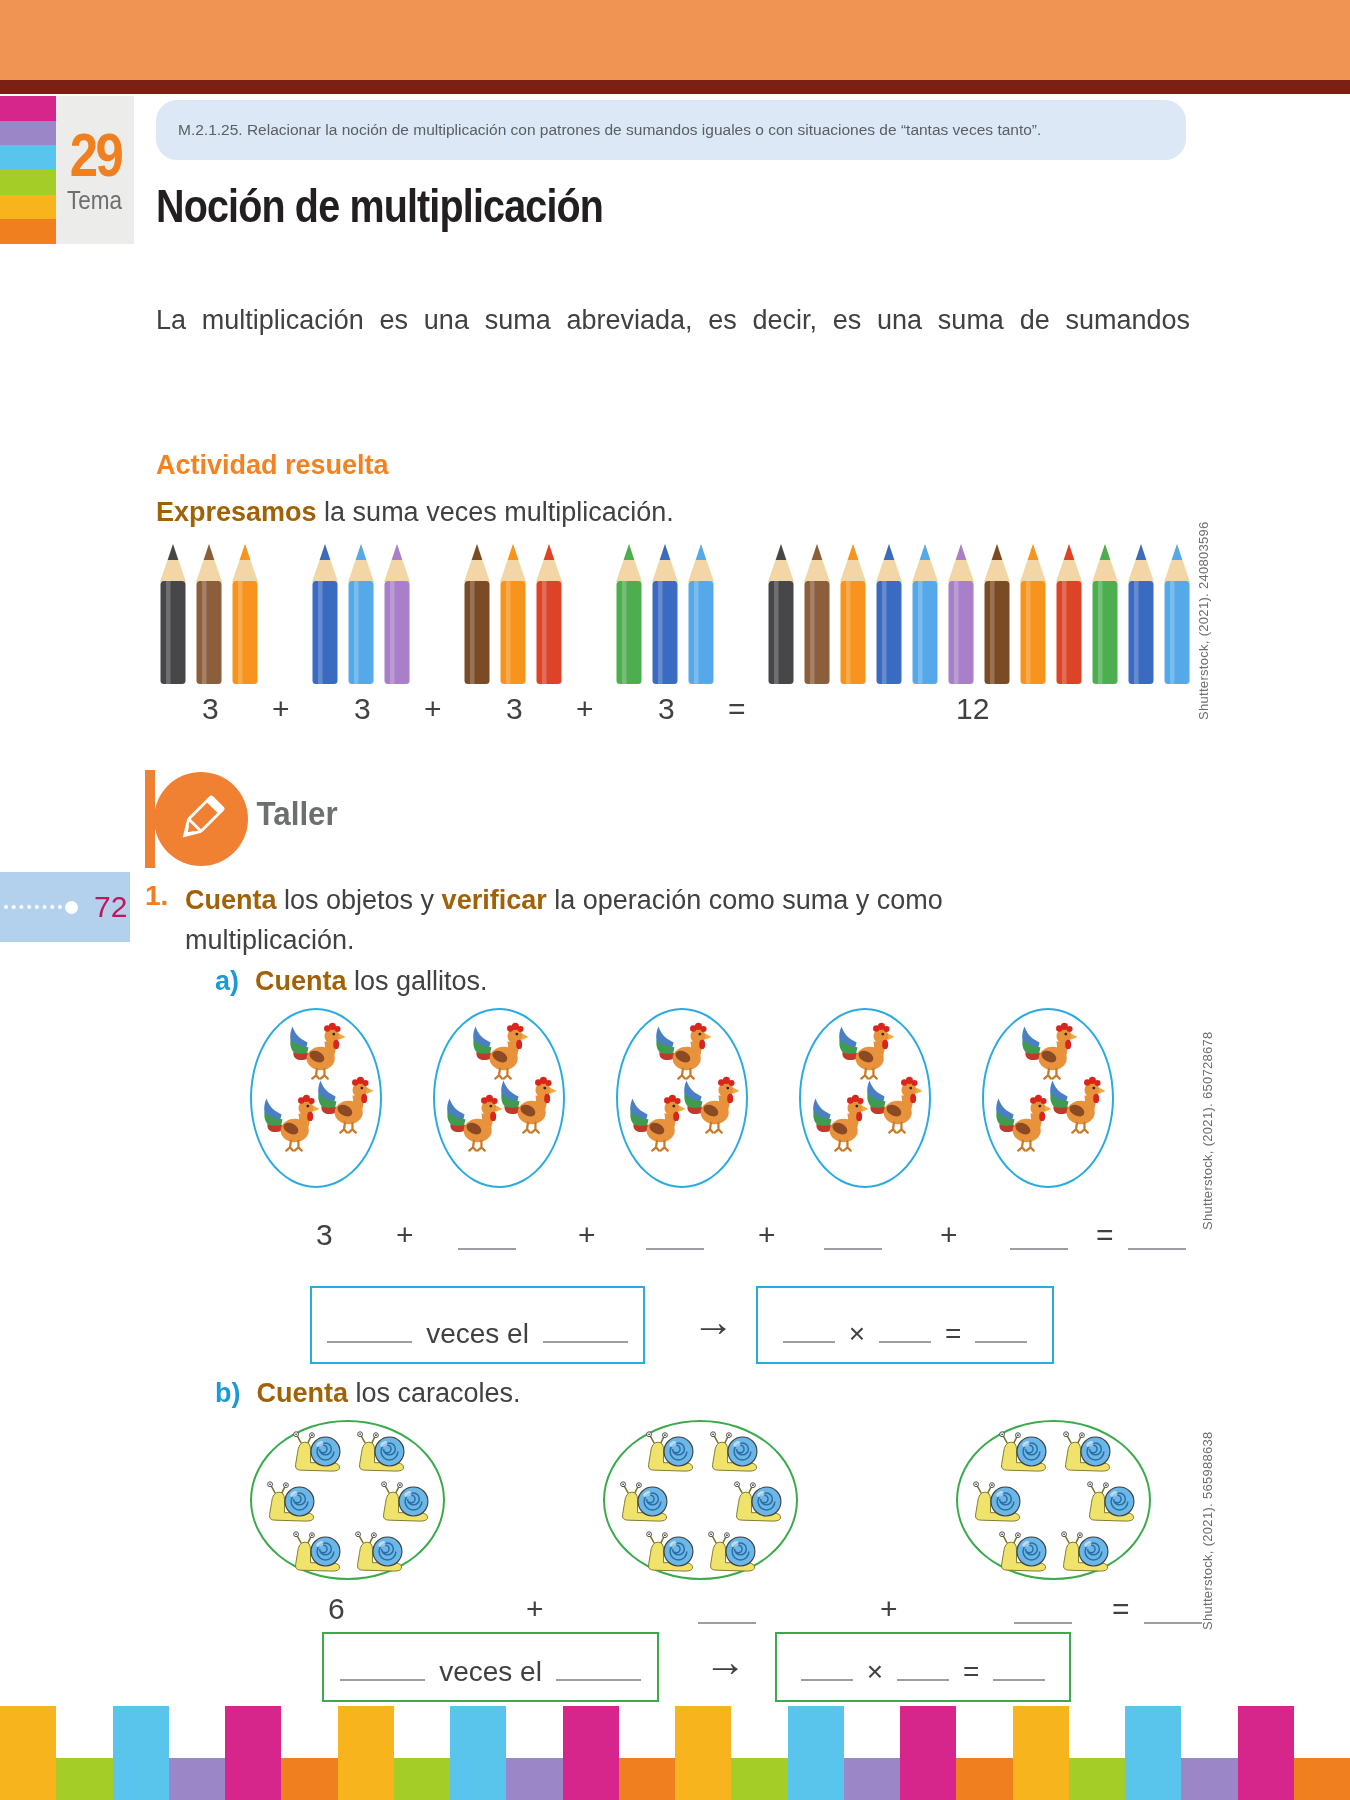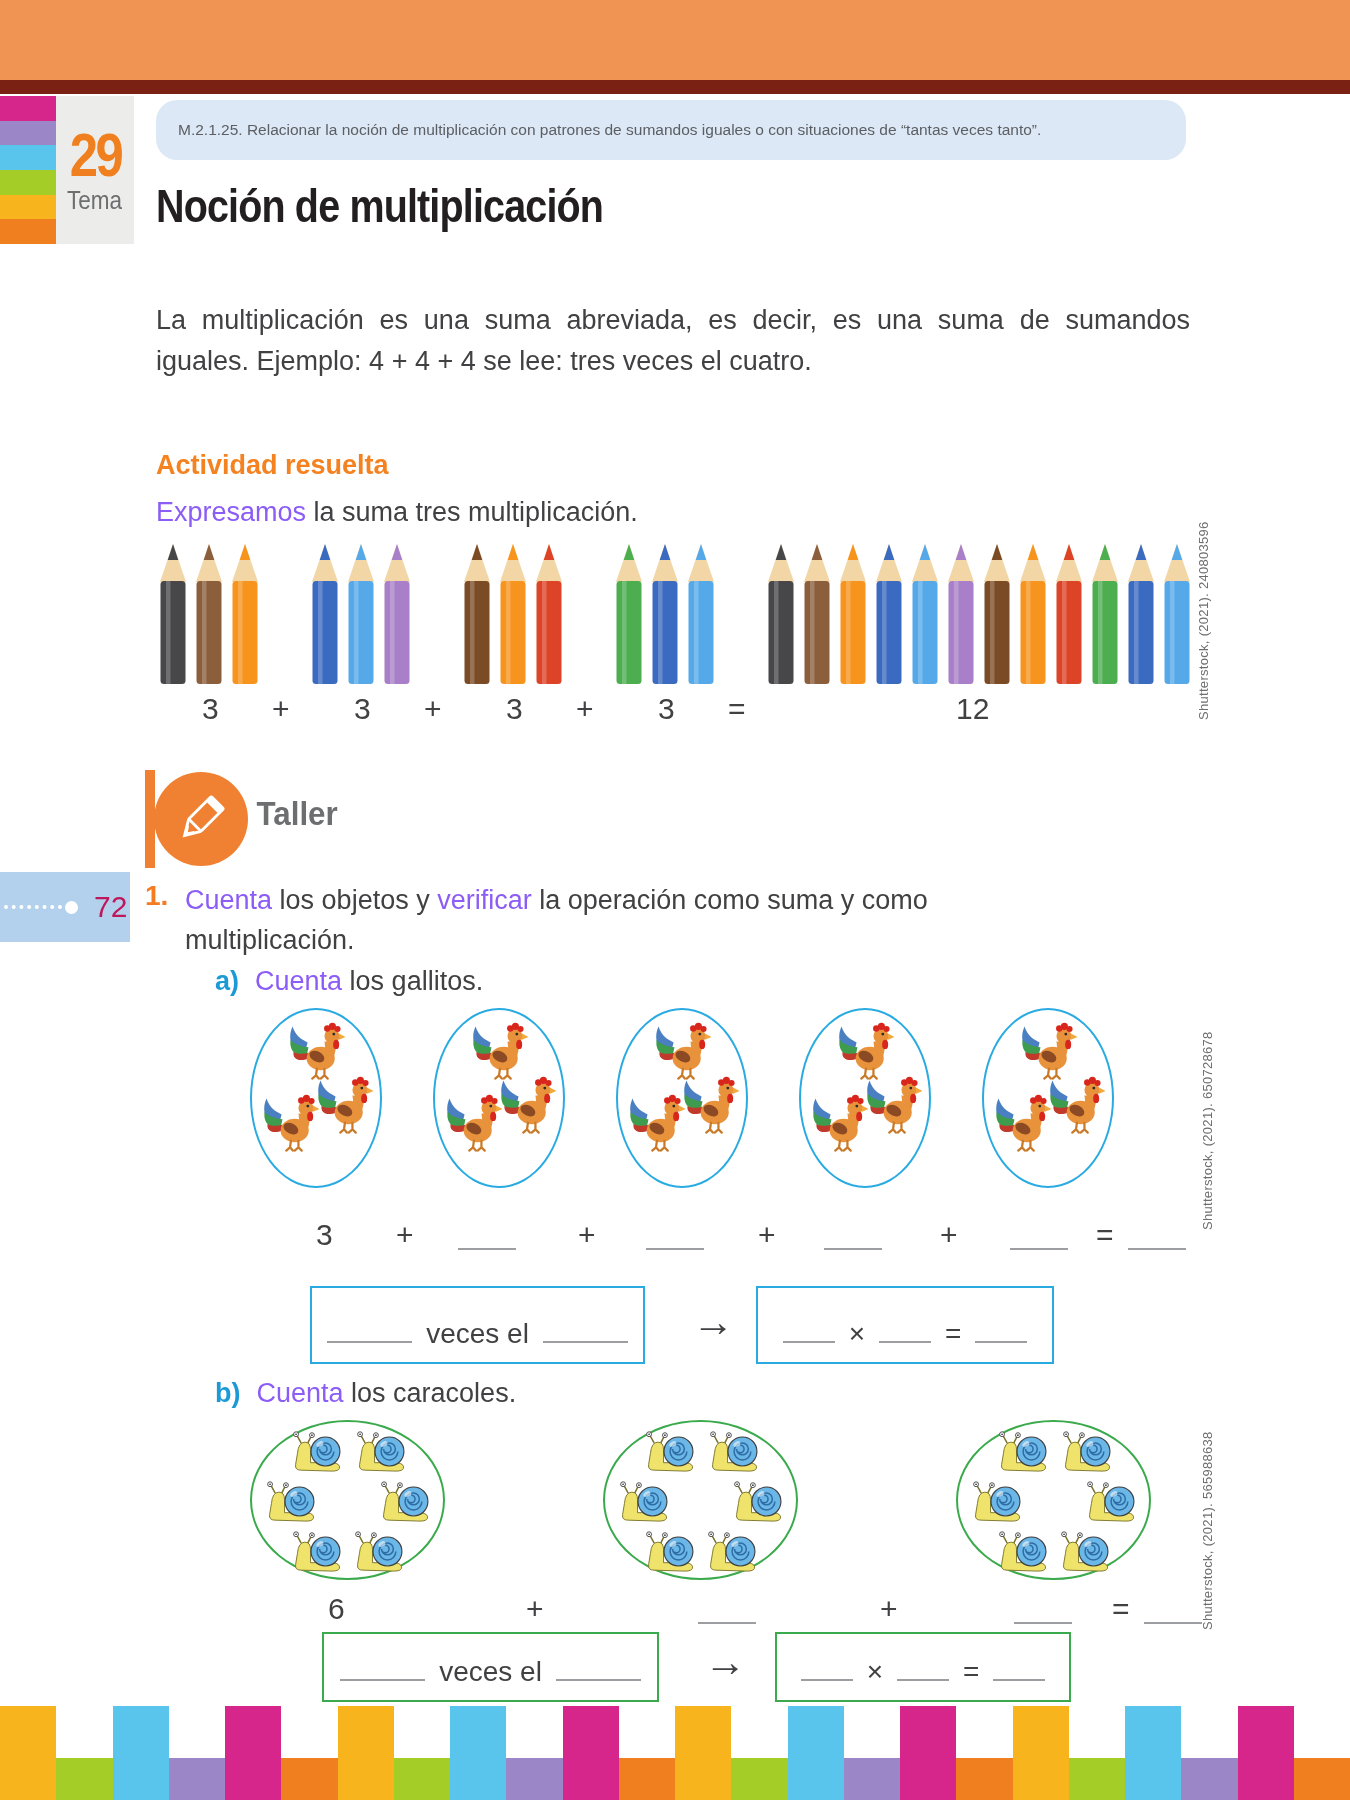"iguales. Ejemplo: 4 + 4" span.nline { html: <span>iguales. Ejemplo: 4 + 4 + 4 se lee: tres veces el cuatro.</span> -> none }
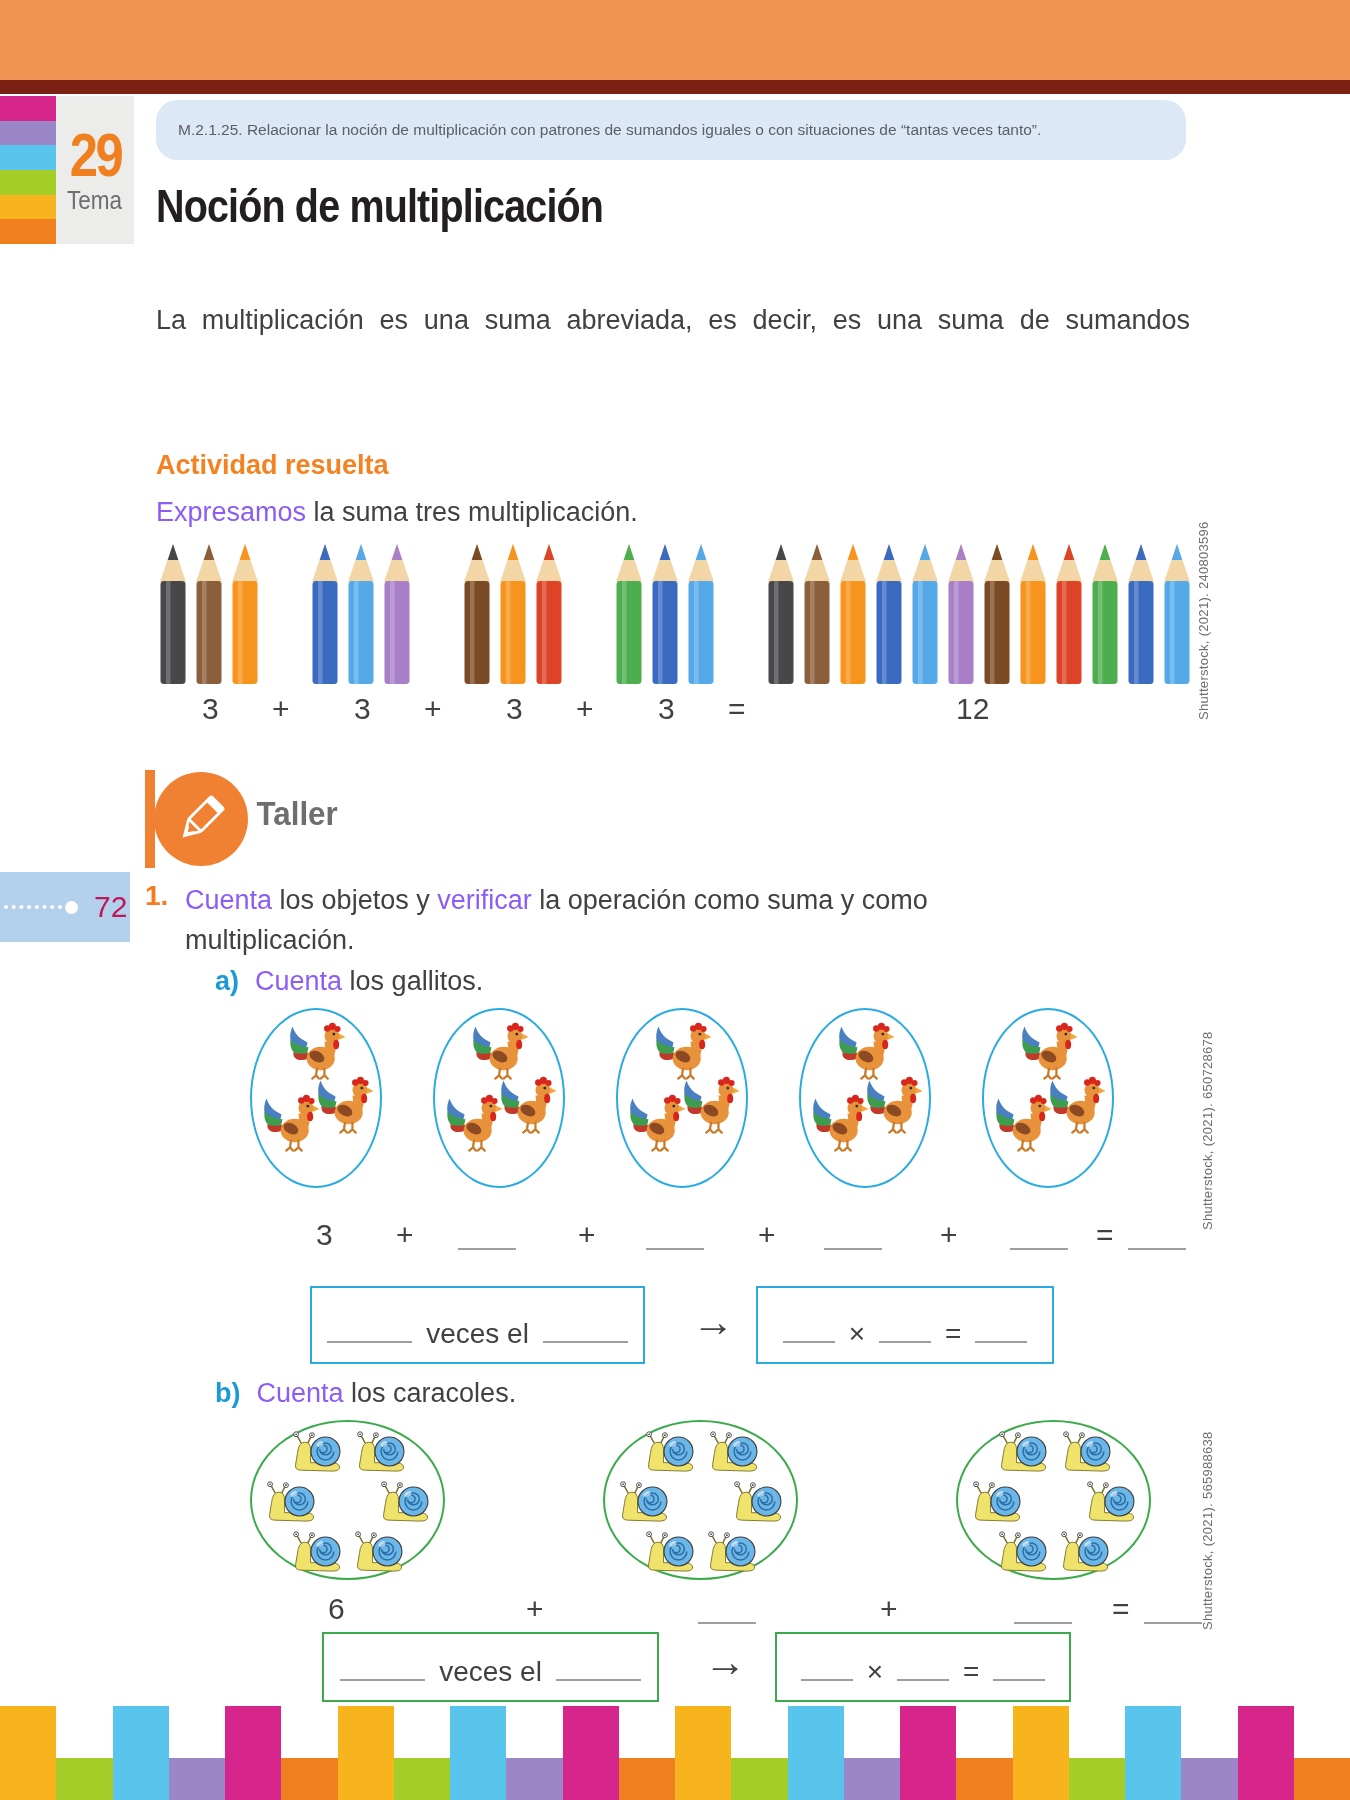"Expresamos" .b { color: #8b5cf6 -> #a16207; font-weight: normal -> bold }
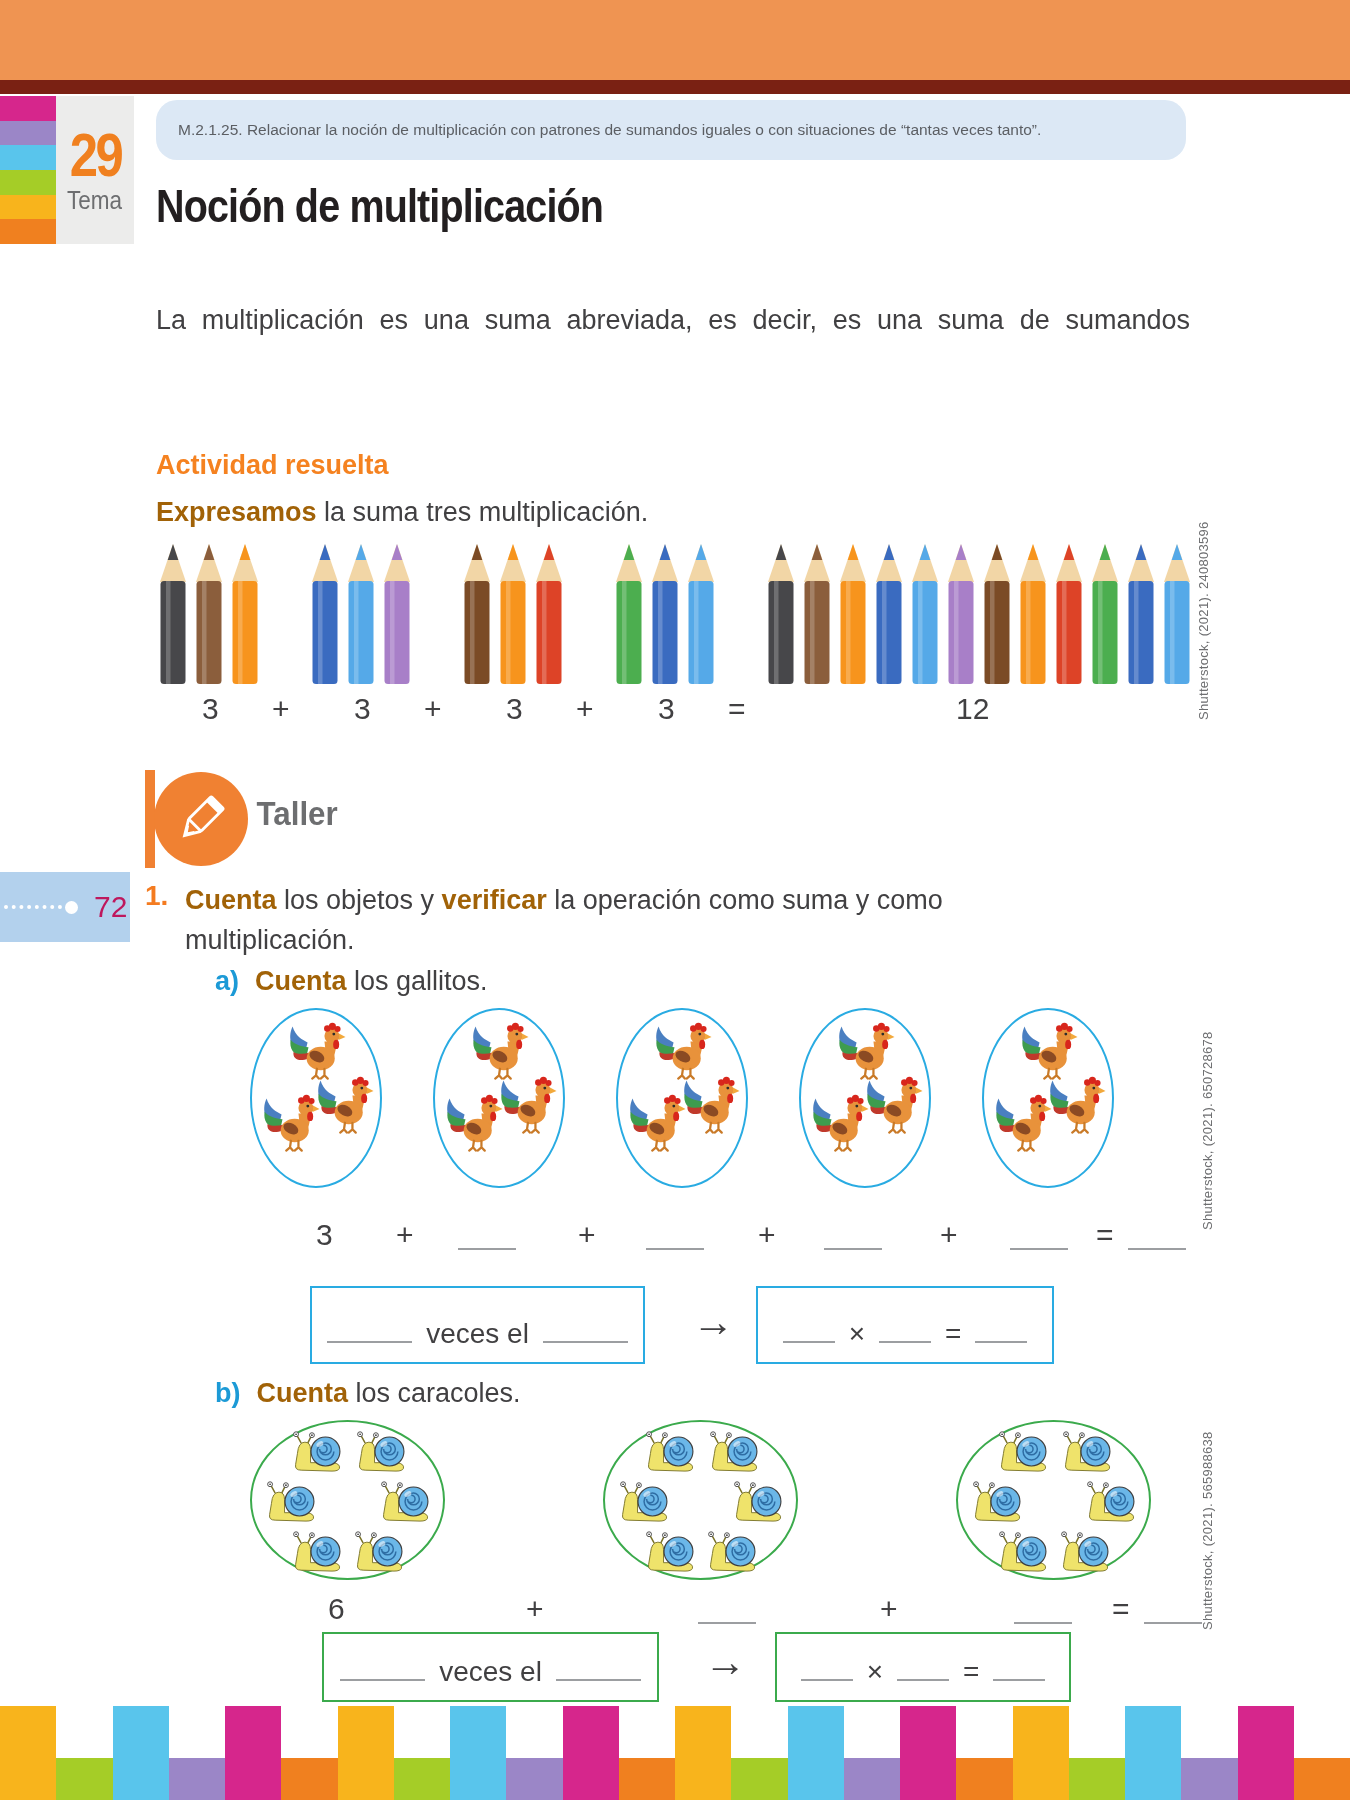"la suma tres multiplicación." span { text: tres -> veces }
